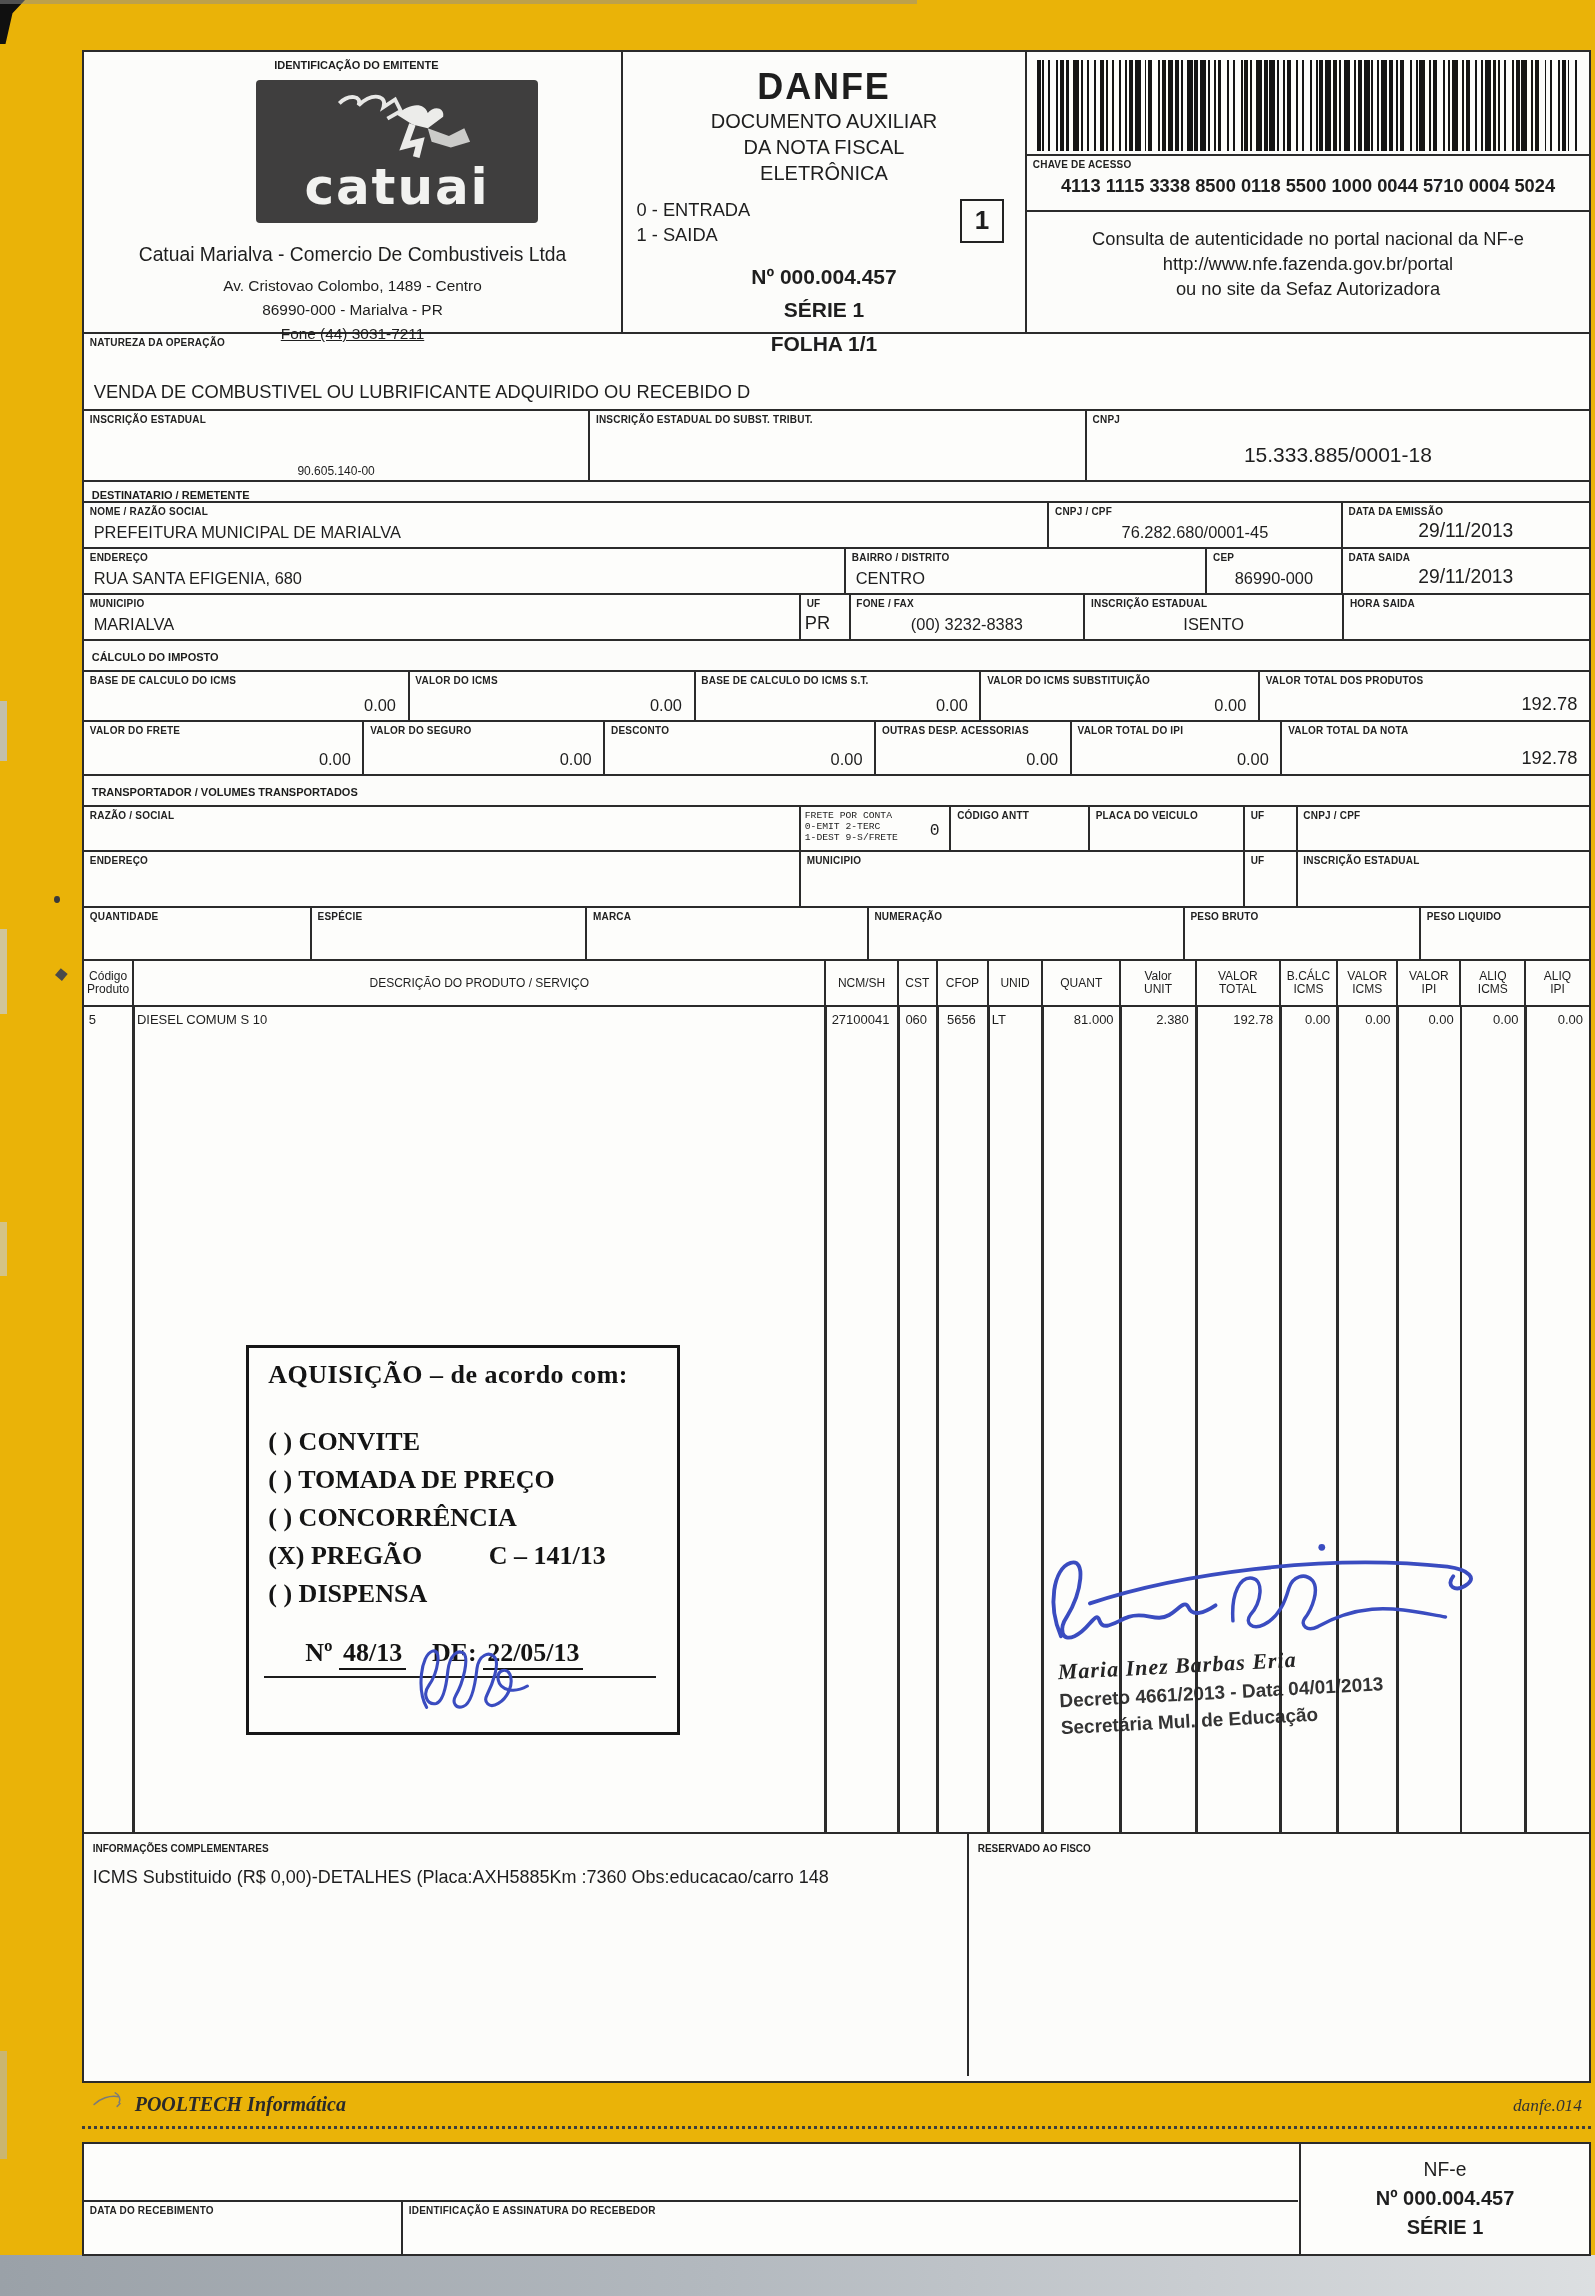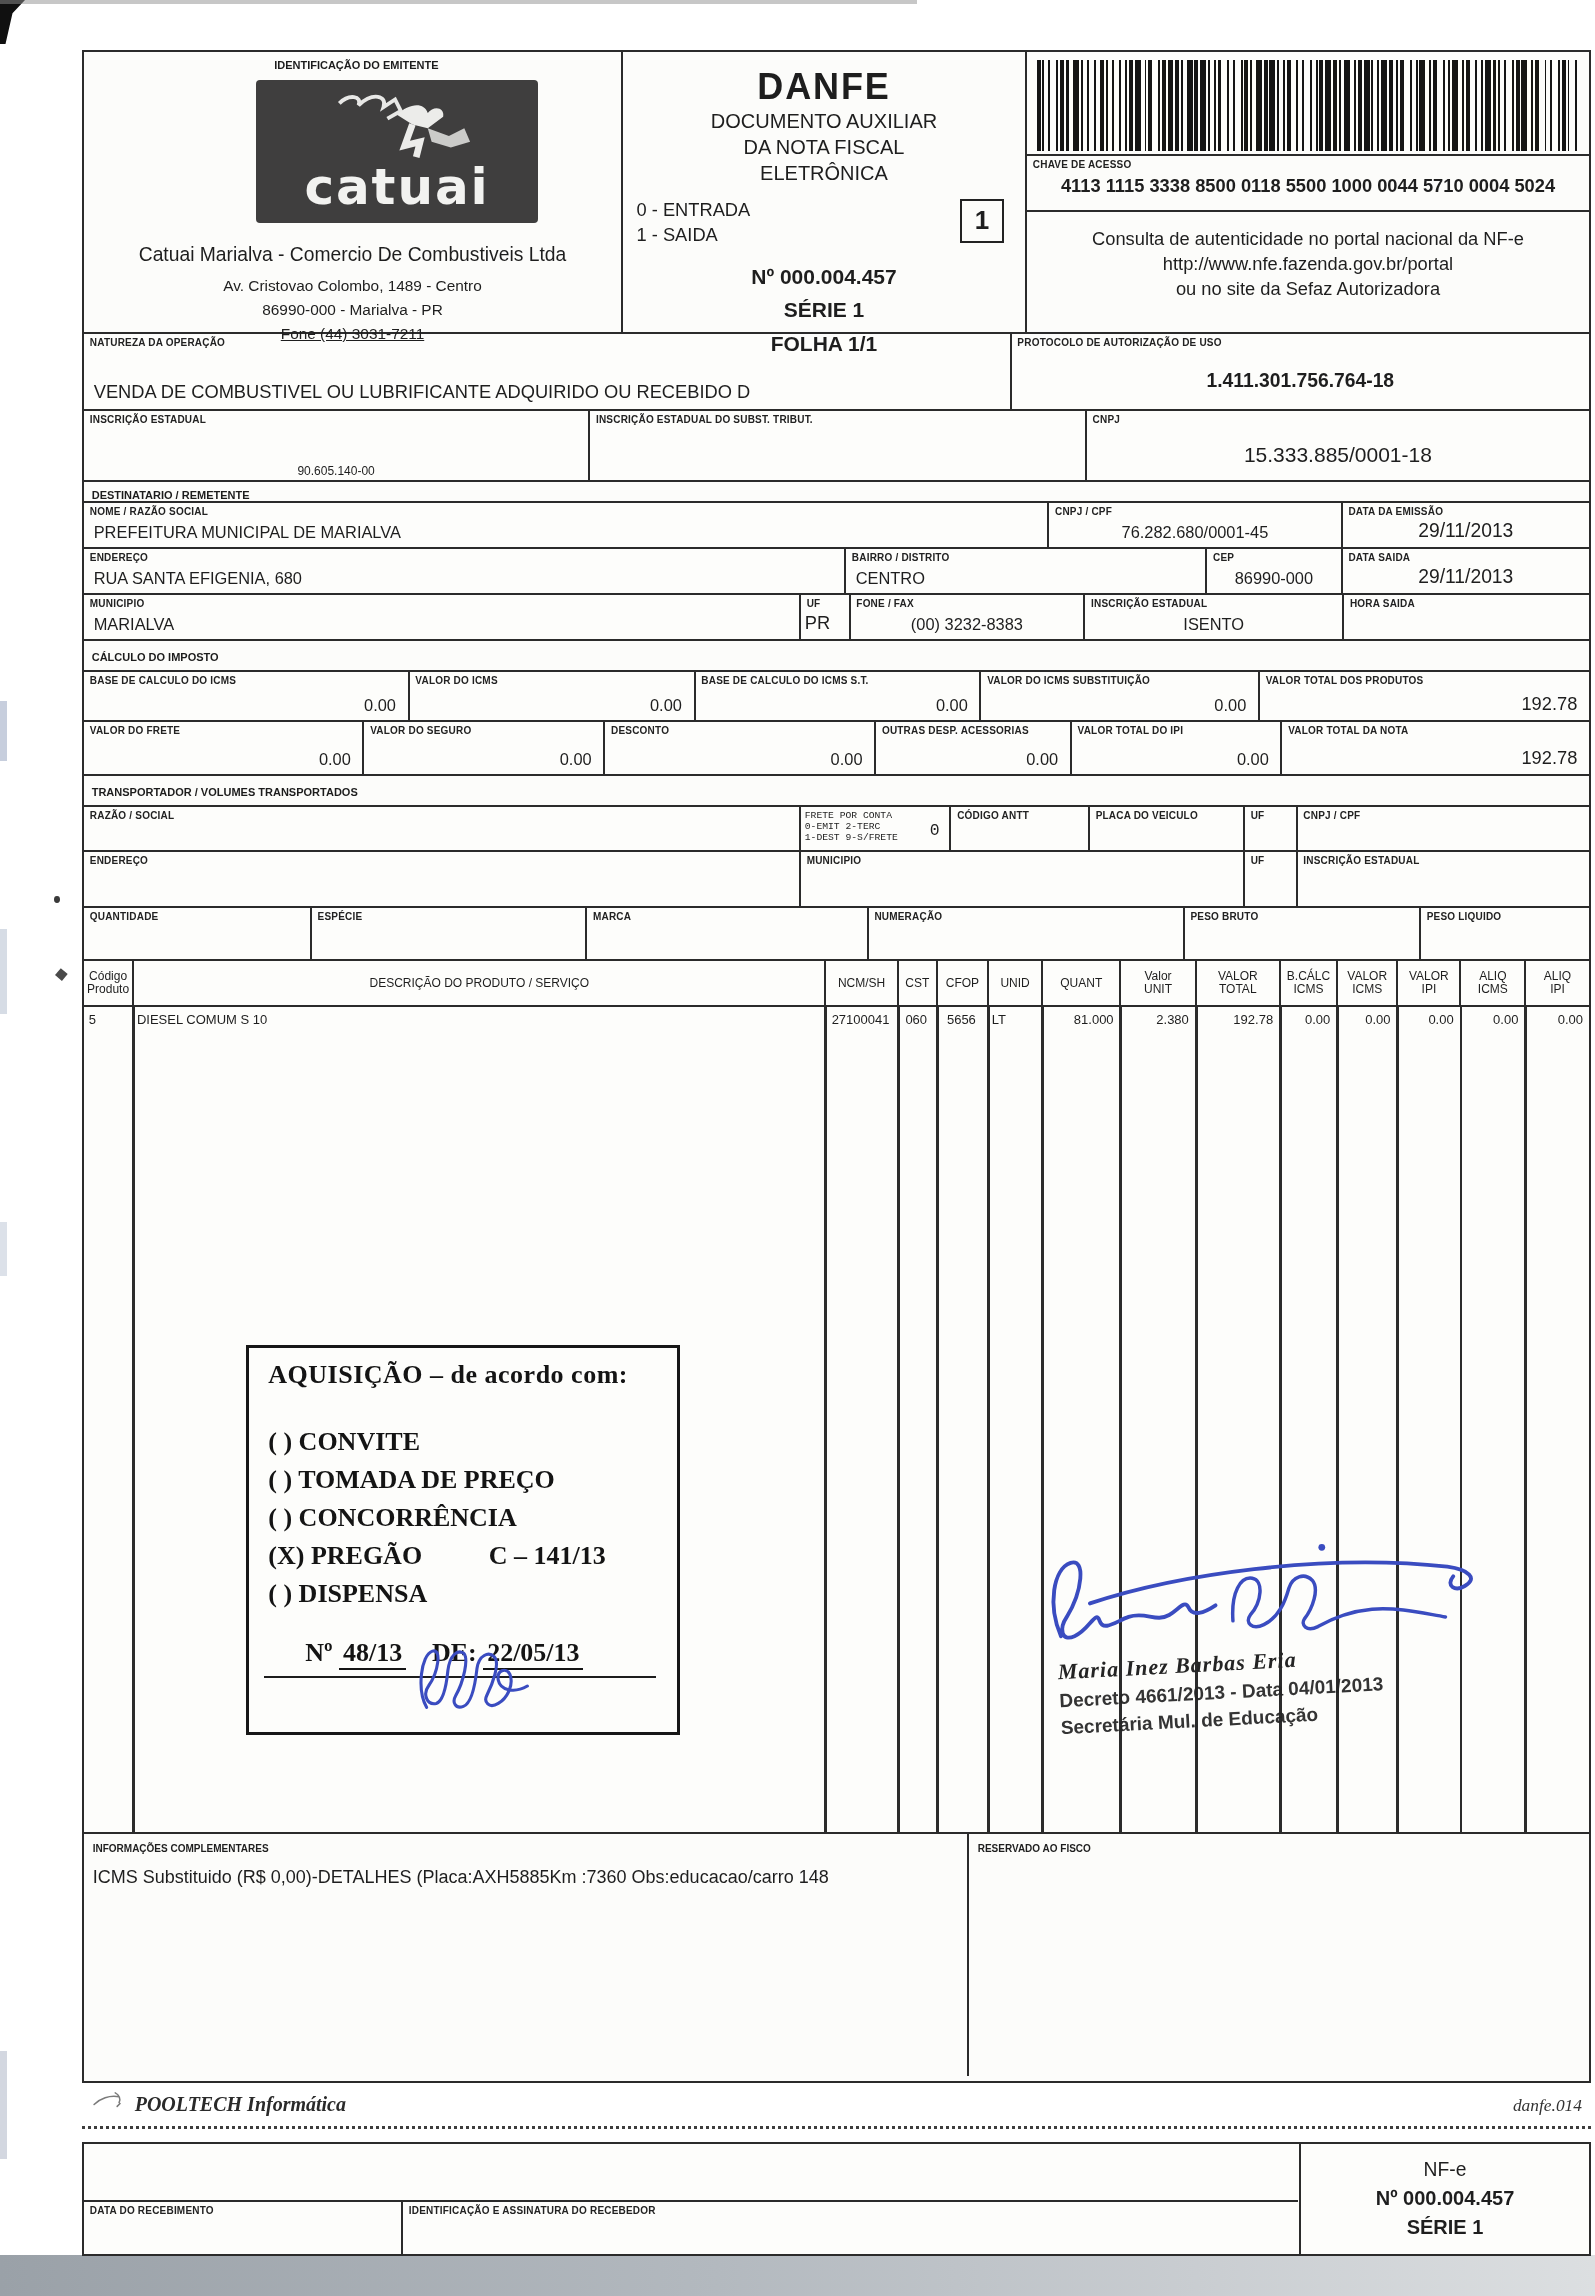"IDENTIFICAÇÃO DO EMITENTE" .page { background: #ffffff -> #eab308 }
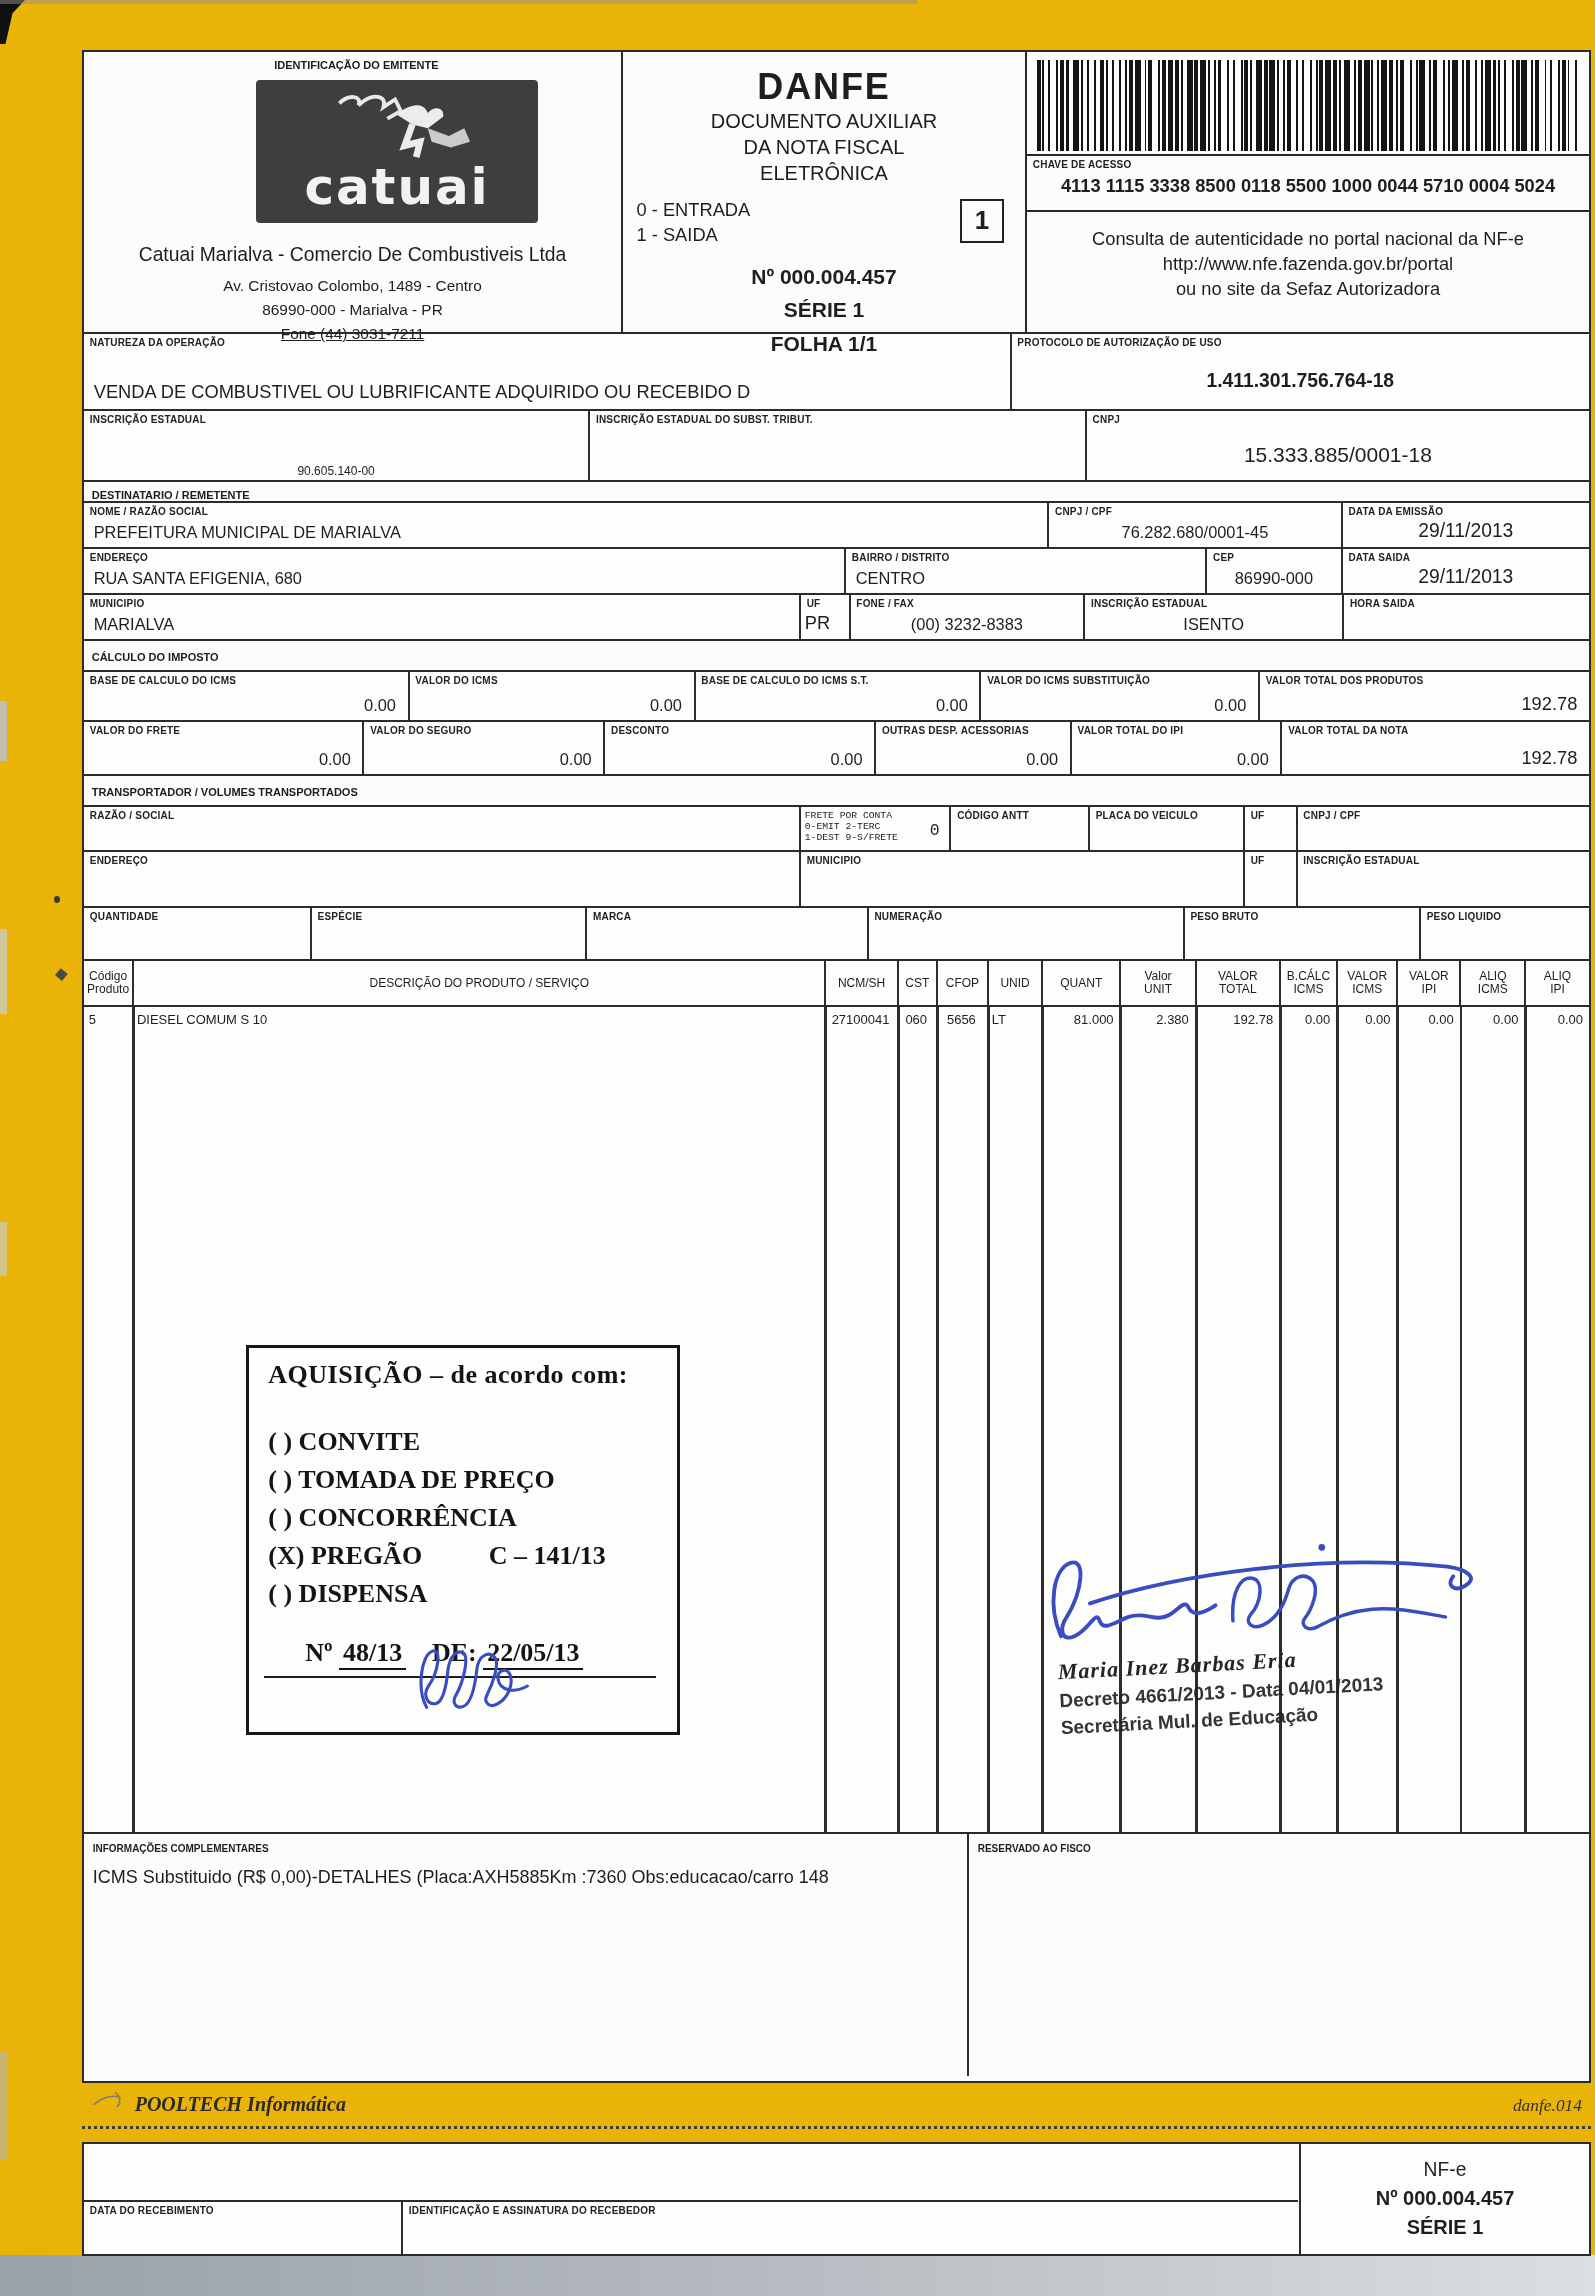"PROTOCOLO DE AUTORIZAÇÃO DE USO" div.c { html: <div> <span>PROTOCOLO DE AUTORIZAÇÃO DE USO</span> <div>1.411.301.756.764-18</div> </div> -> none }
